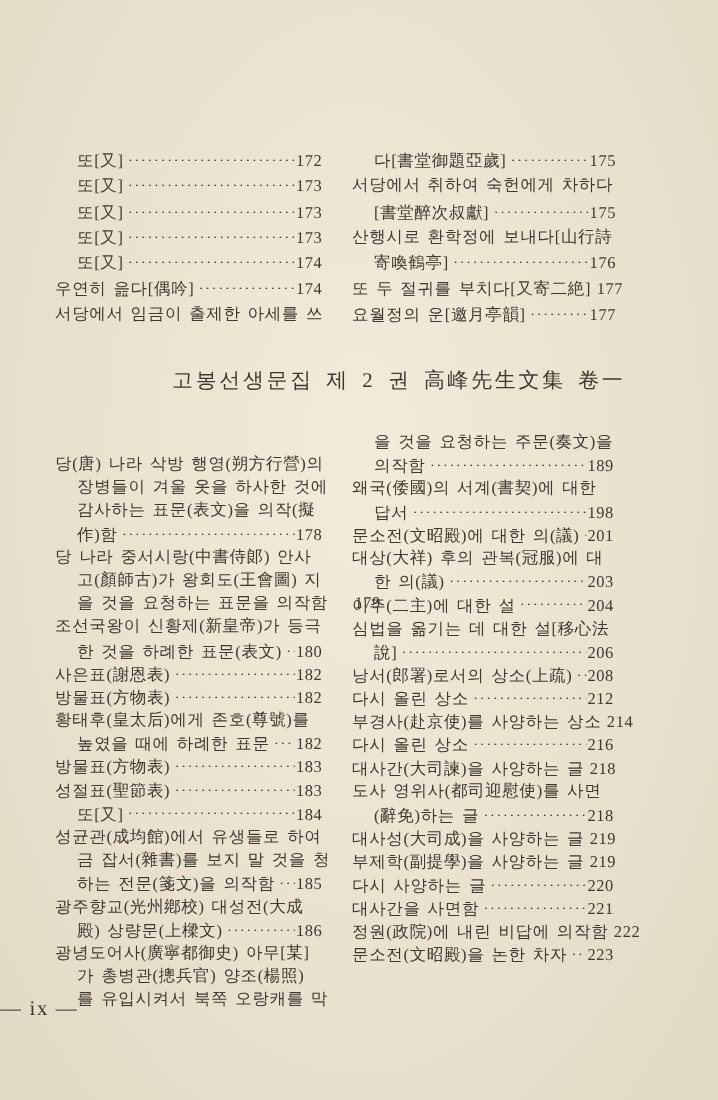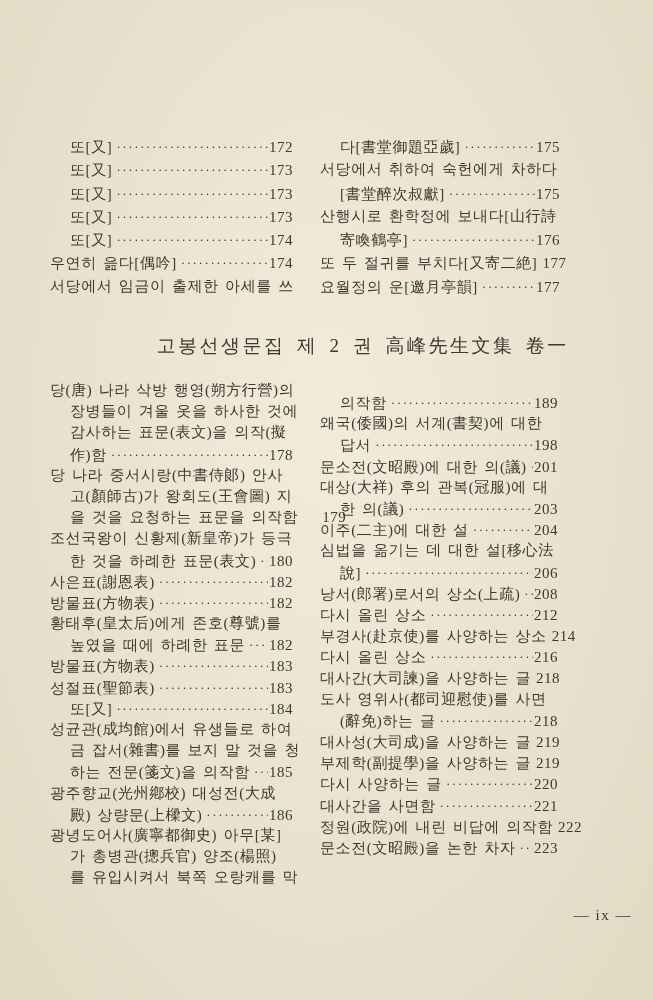"을 것을 요청하는 주문(奏文)을" div.line { html: none -> <div> <span>을 것을 요청하는 주문(奏文)을</span> </div> }
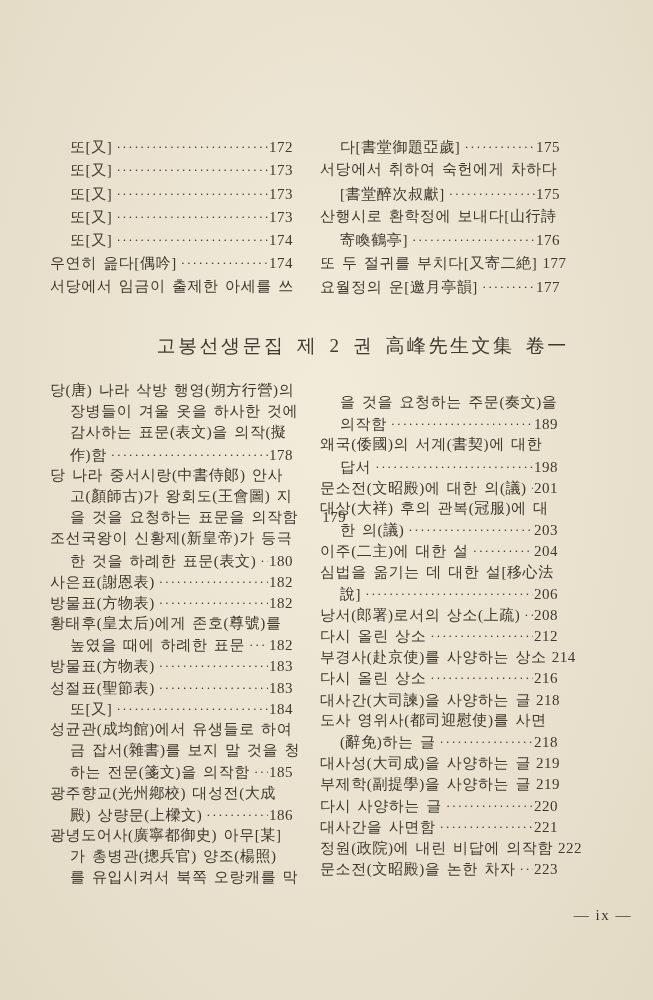"당(唐) 나라 삭방 행영(朔方行營)의" #main-left { top: 380px -> 412px }
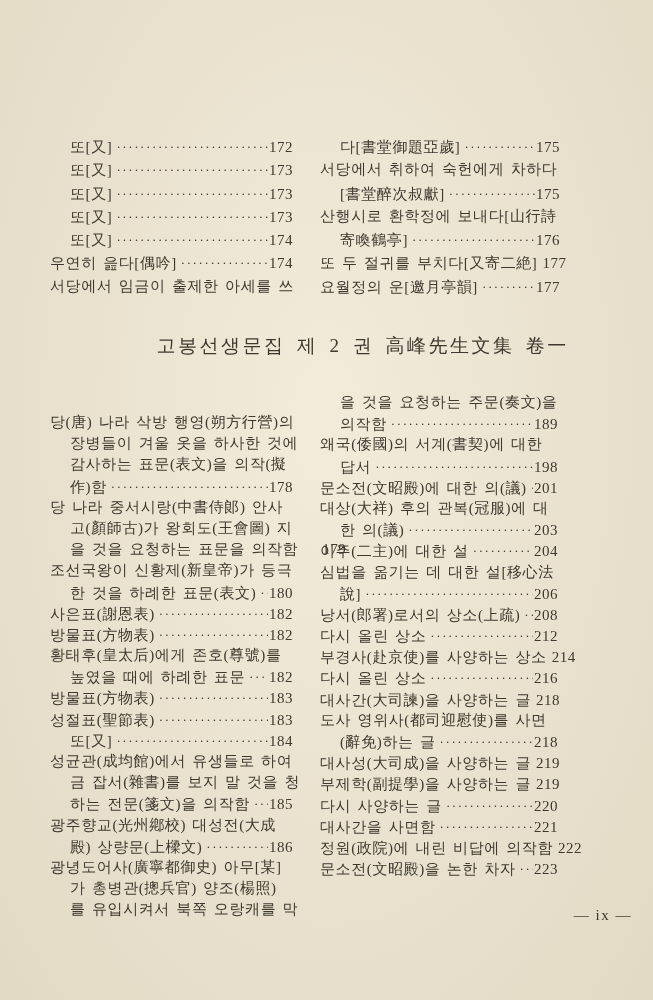"— ix —" .footer { font-size: 15px -> 19px; left: 12px -> 0; text-align: right -> left }
